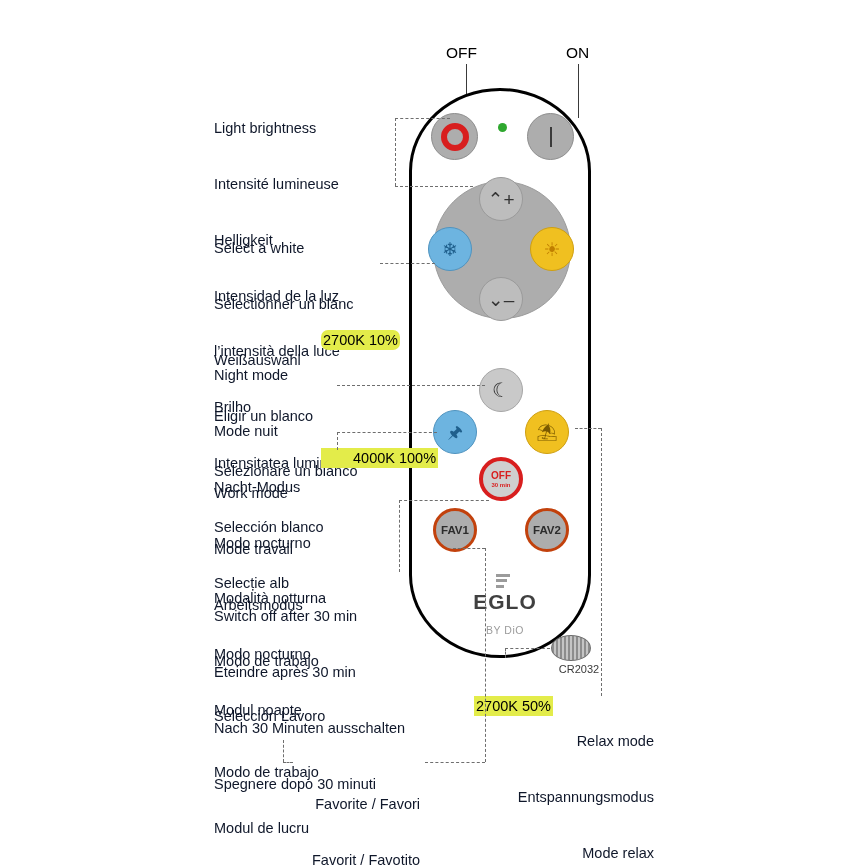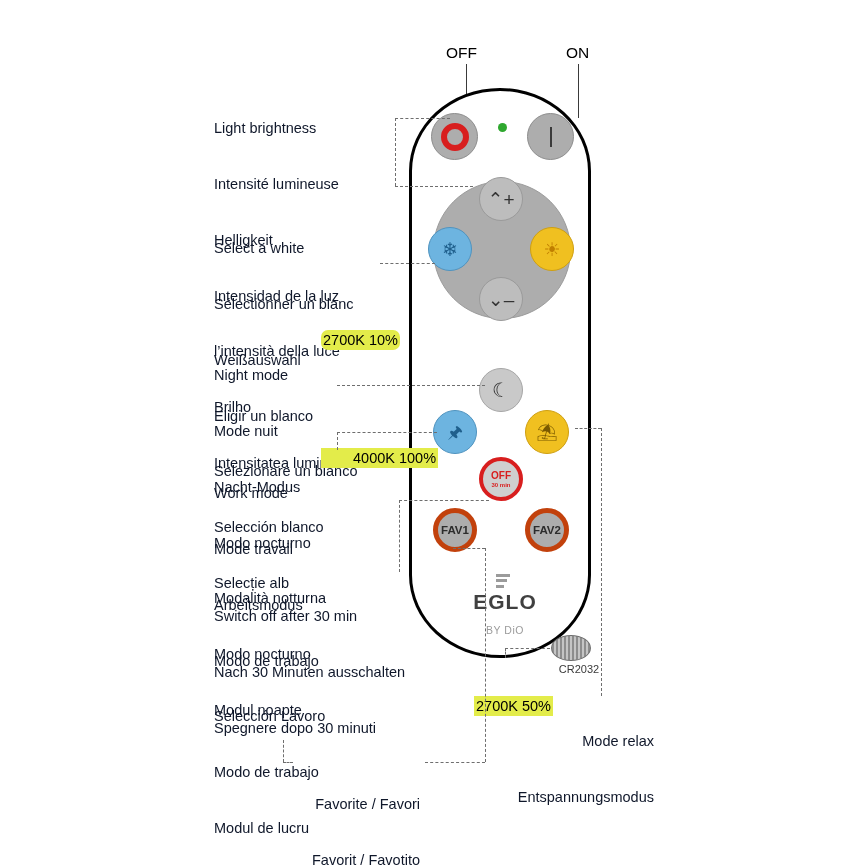"FAV1" .fav-btn { border: 5px solid #c2410c -> 3px solid #c2410c }
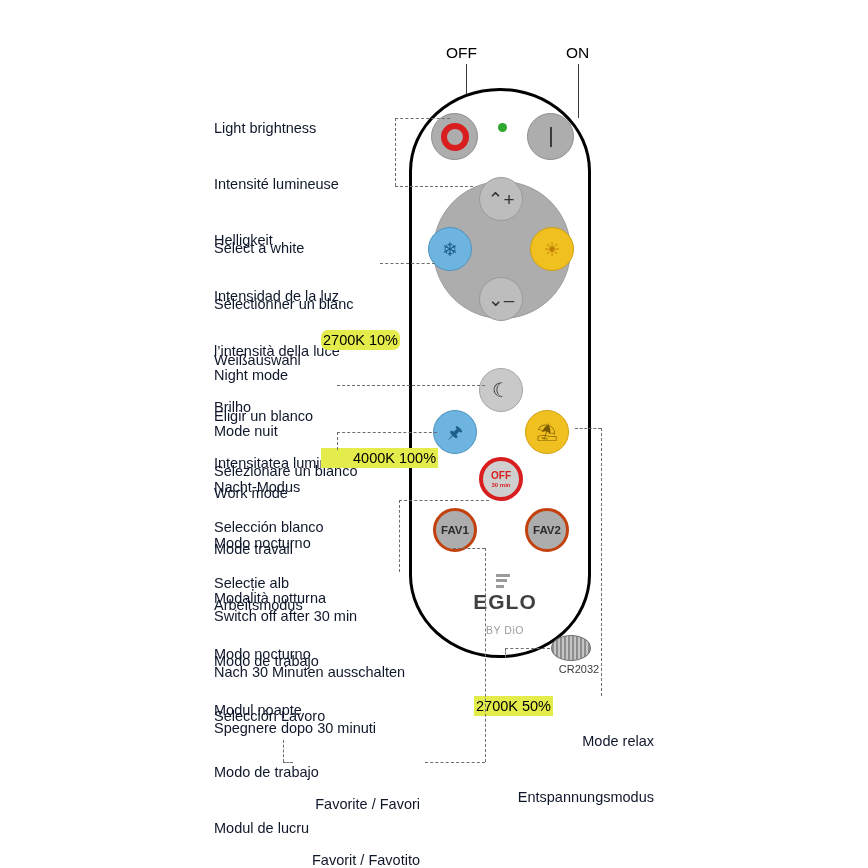"Éteindre après 30 min" span.ln { html: none -> <span>Éteindre après 30 min</span> }
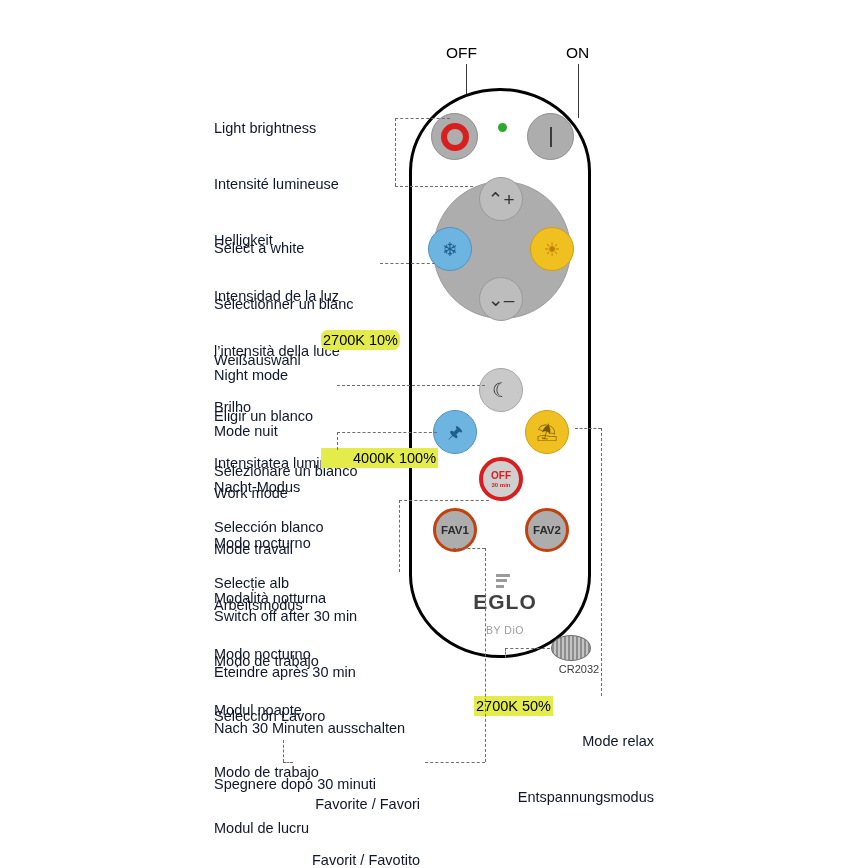"Relax mode" span.ln { html: none -> <span>Relax mode</span> }
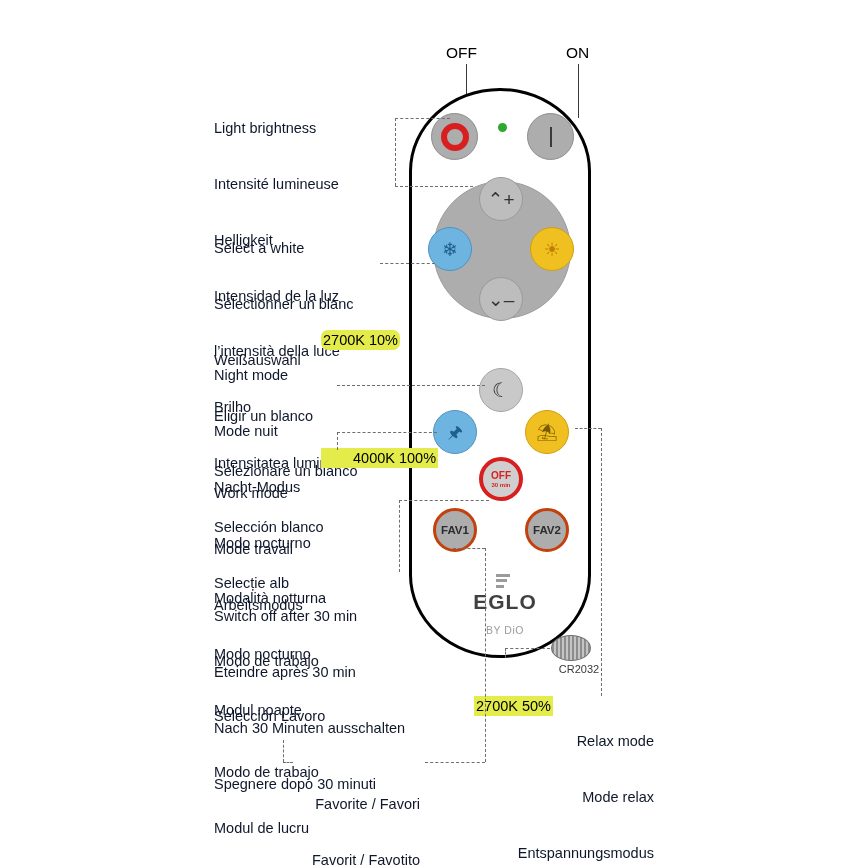"Mode relax" span.ln { order: before "Entspannungsmodus" -> after "Entspannungsmodus" }
